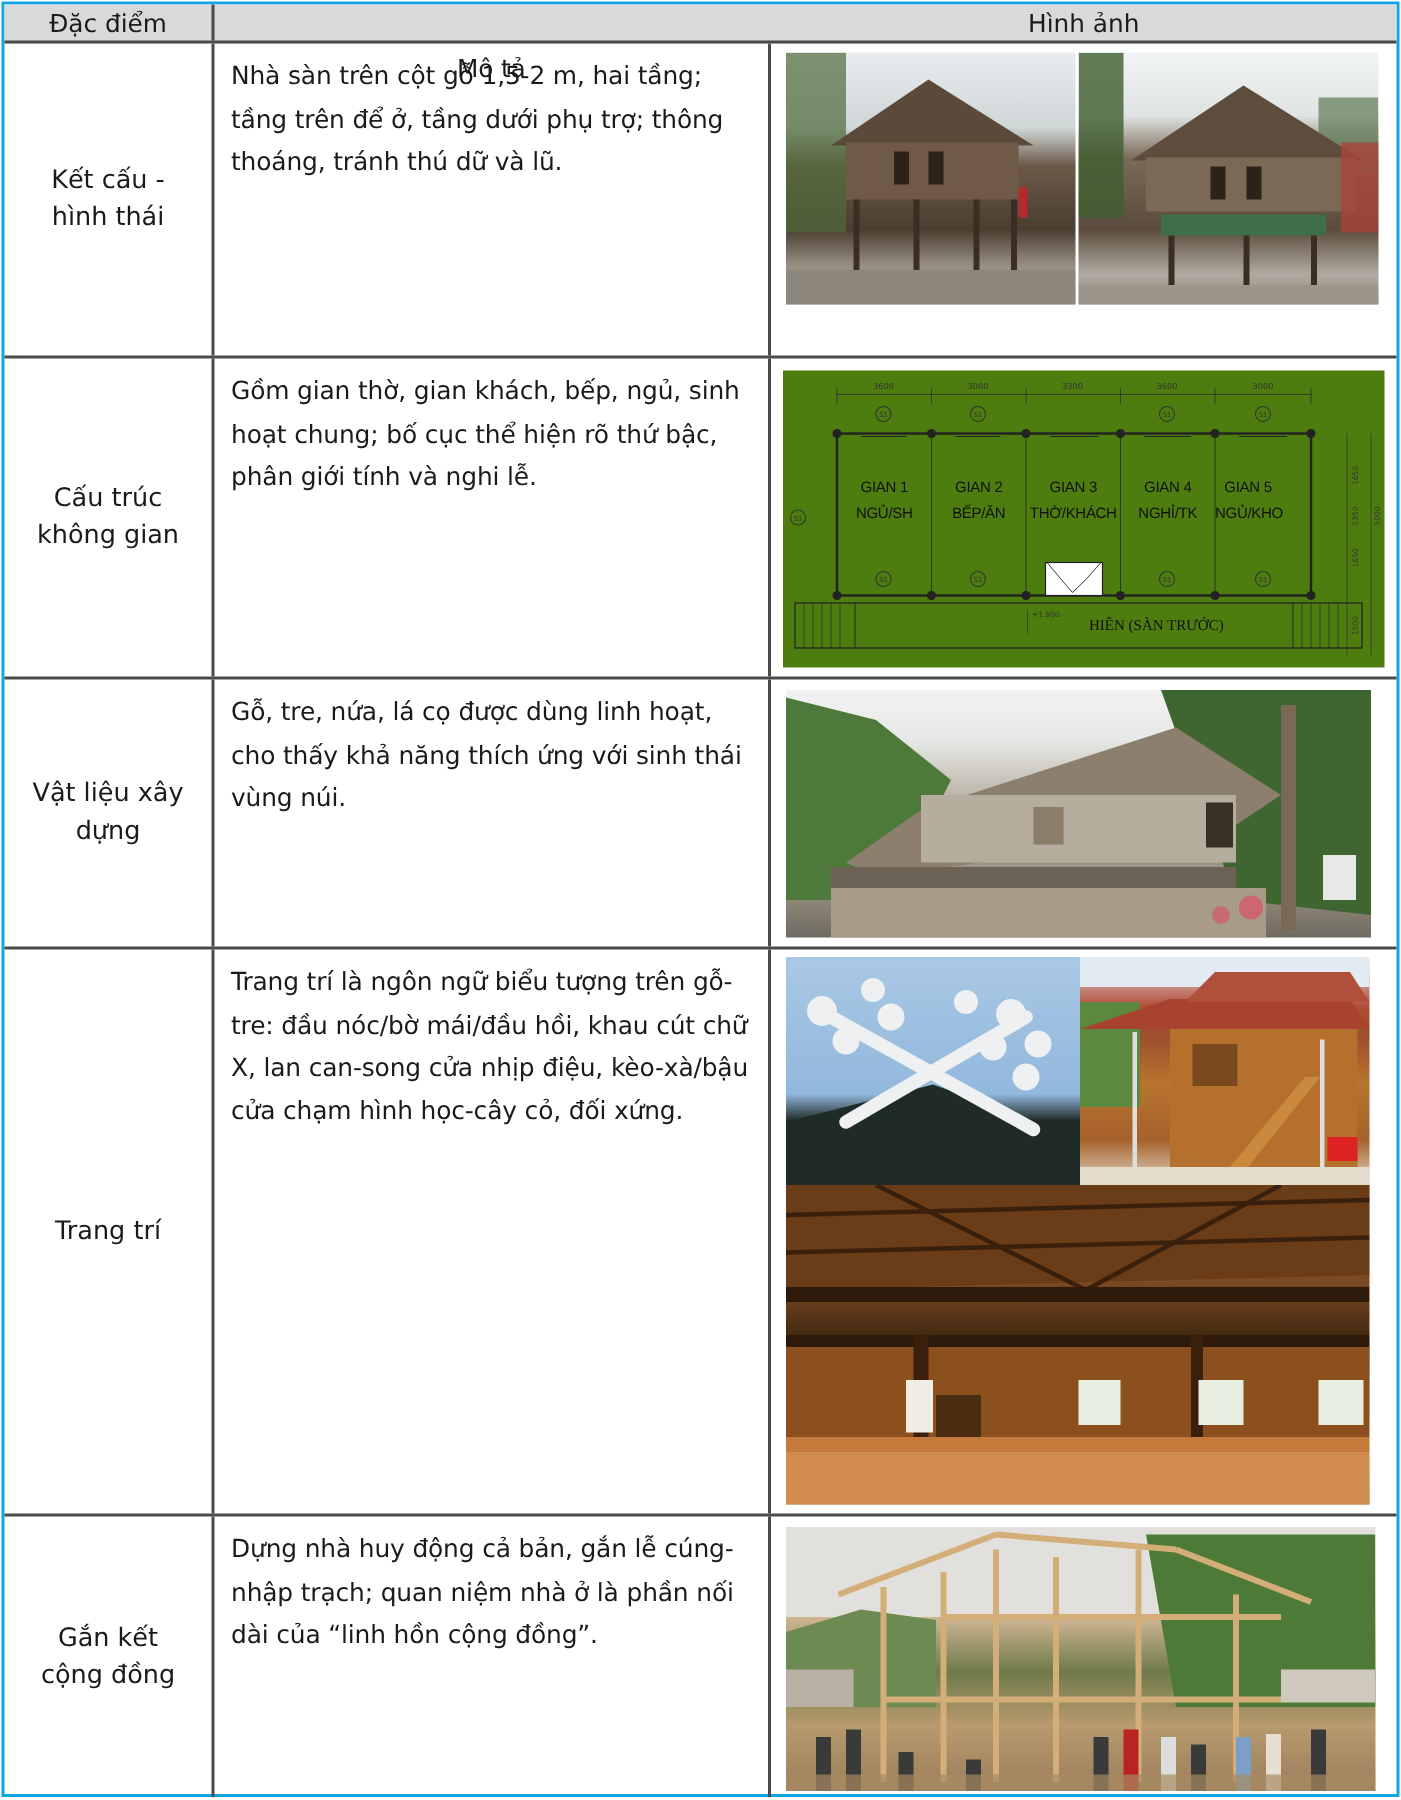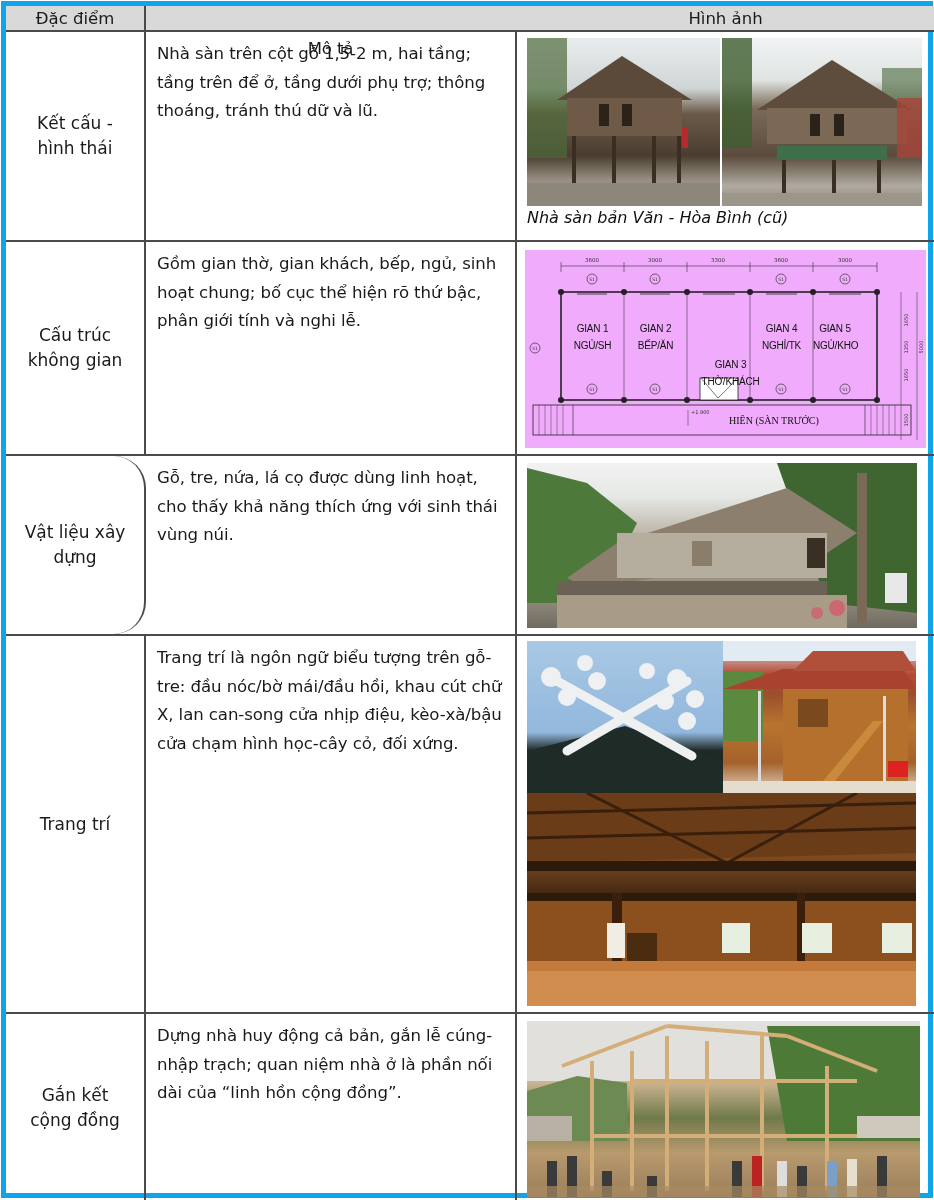"Đặc điểm" .table { border: 5px solid #0ea5e9 -> 2px solid #0ea5e9 }
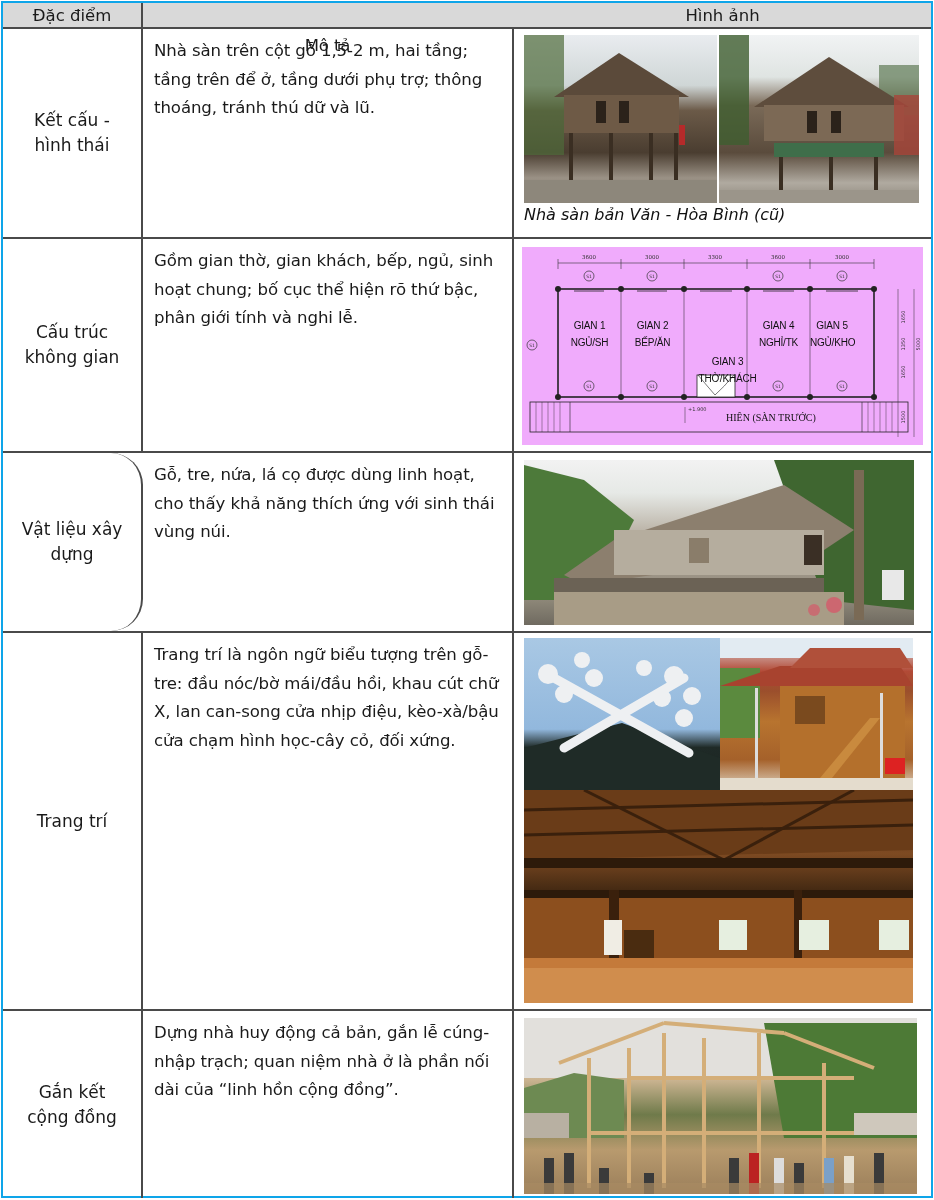"Nhà sàn bản Văn -" div.caption { html: <div>Nhà sàn bản Văn - Hòa Bình (cũ)</div> -> none }
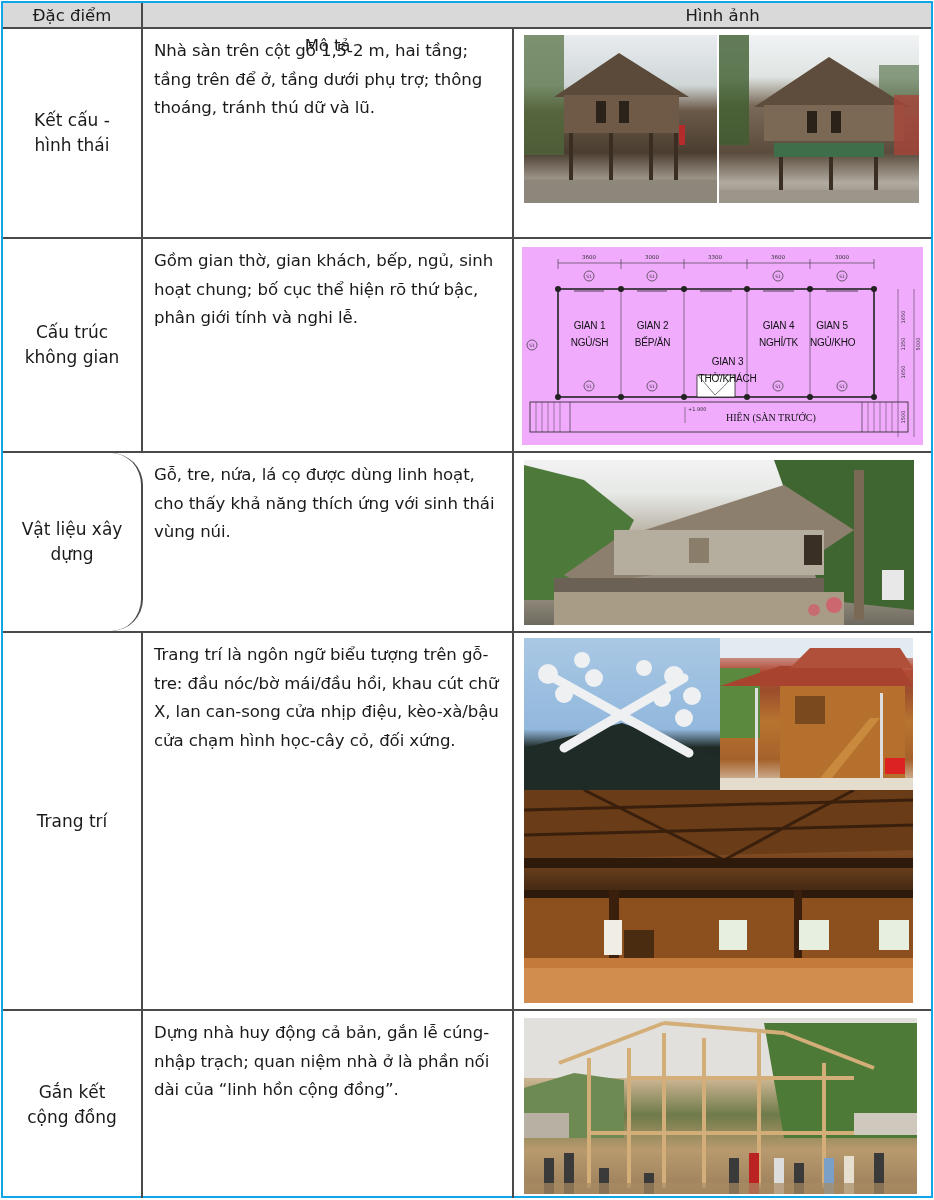"GIAN 1" .plan { background: #f0abfc -> #4d7c0f }
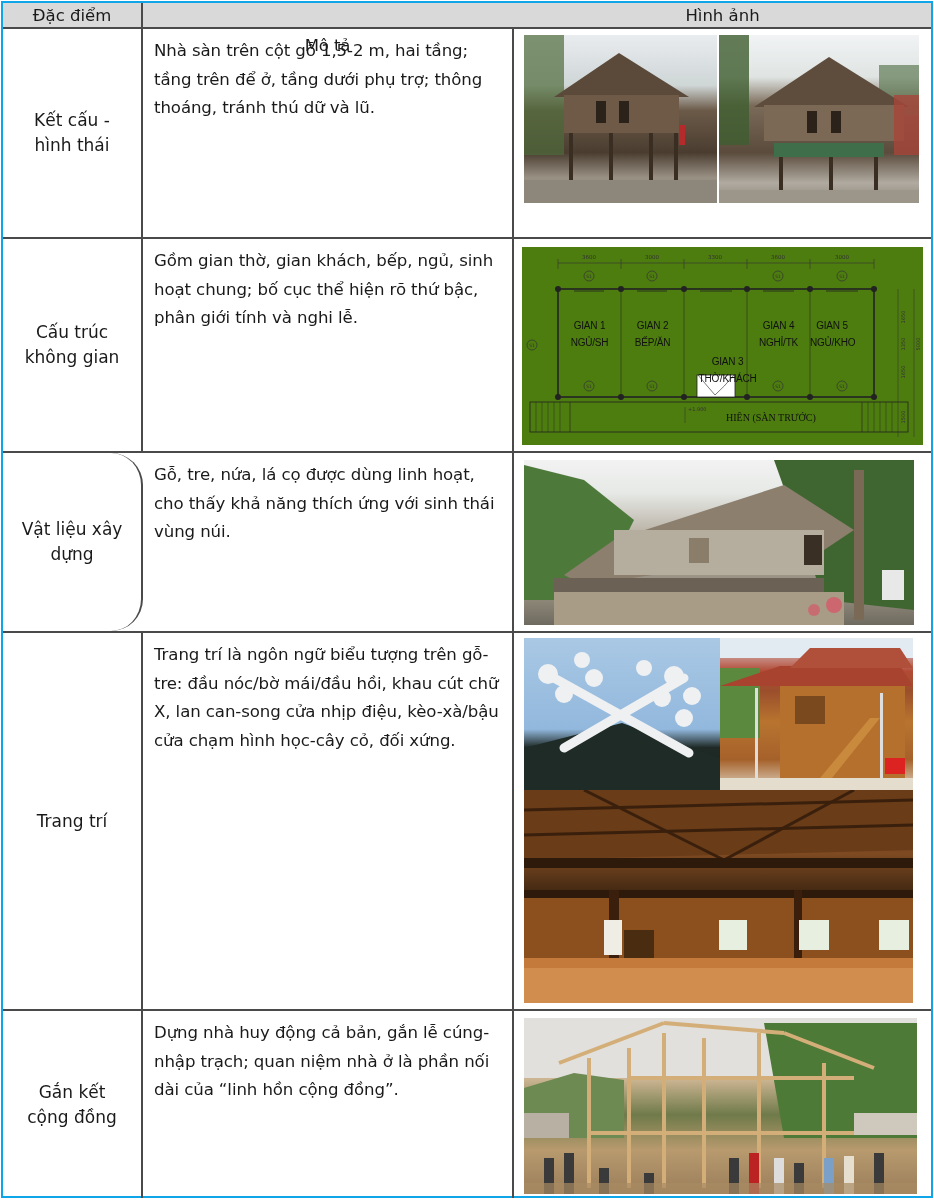"GIAN 3" div.room-label { left: 172px -> 160px; margin-top: 36px -> none }
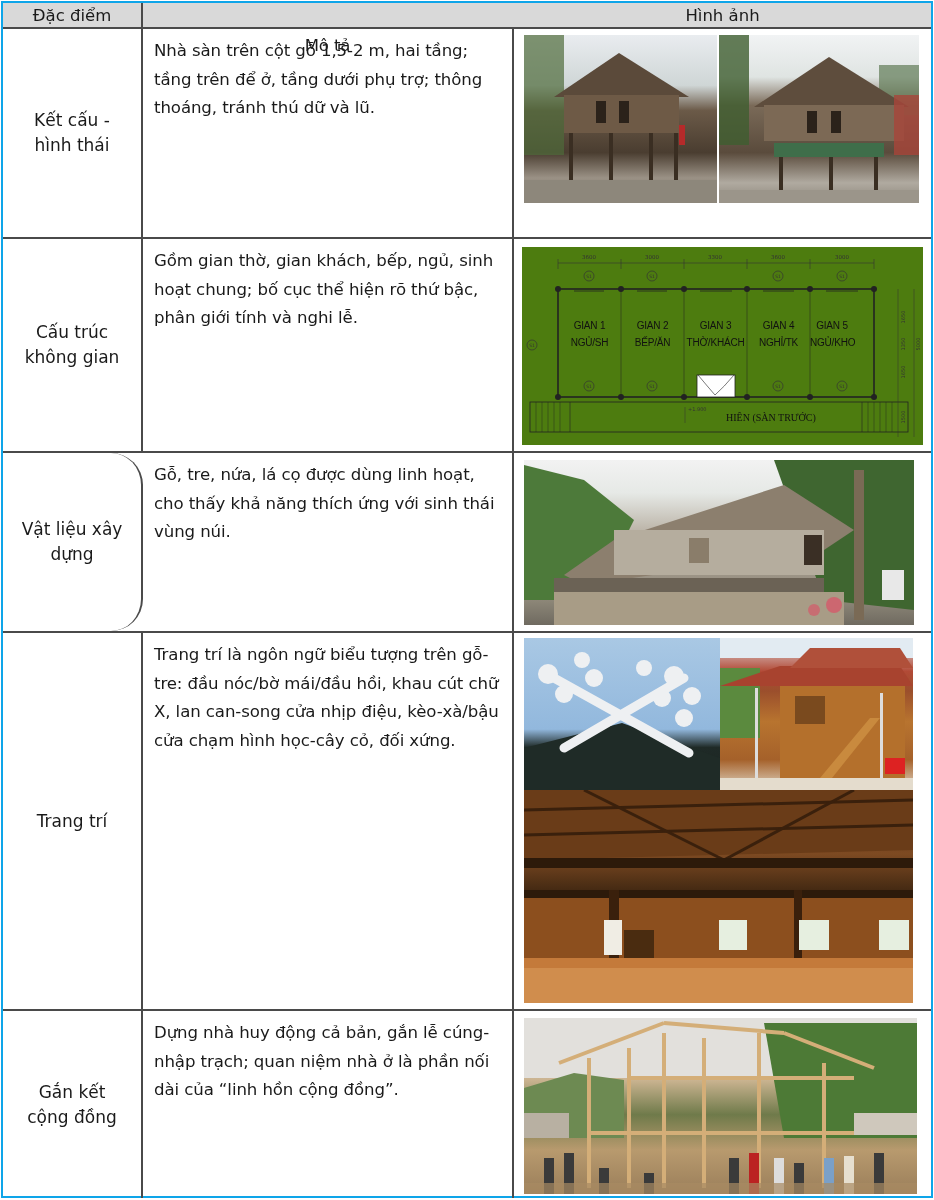"Vật liệu xây dựng" div.cell { border-radius: 32px -> none }
